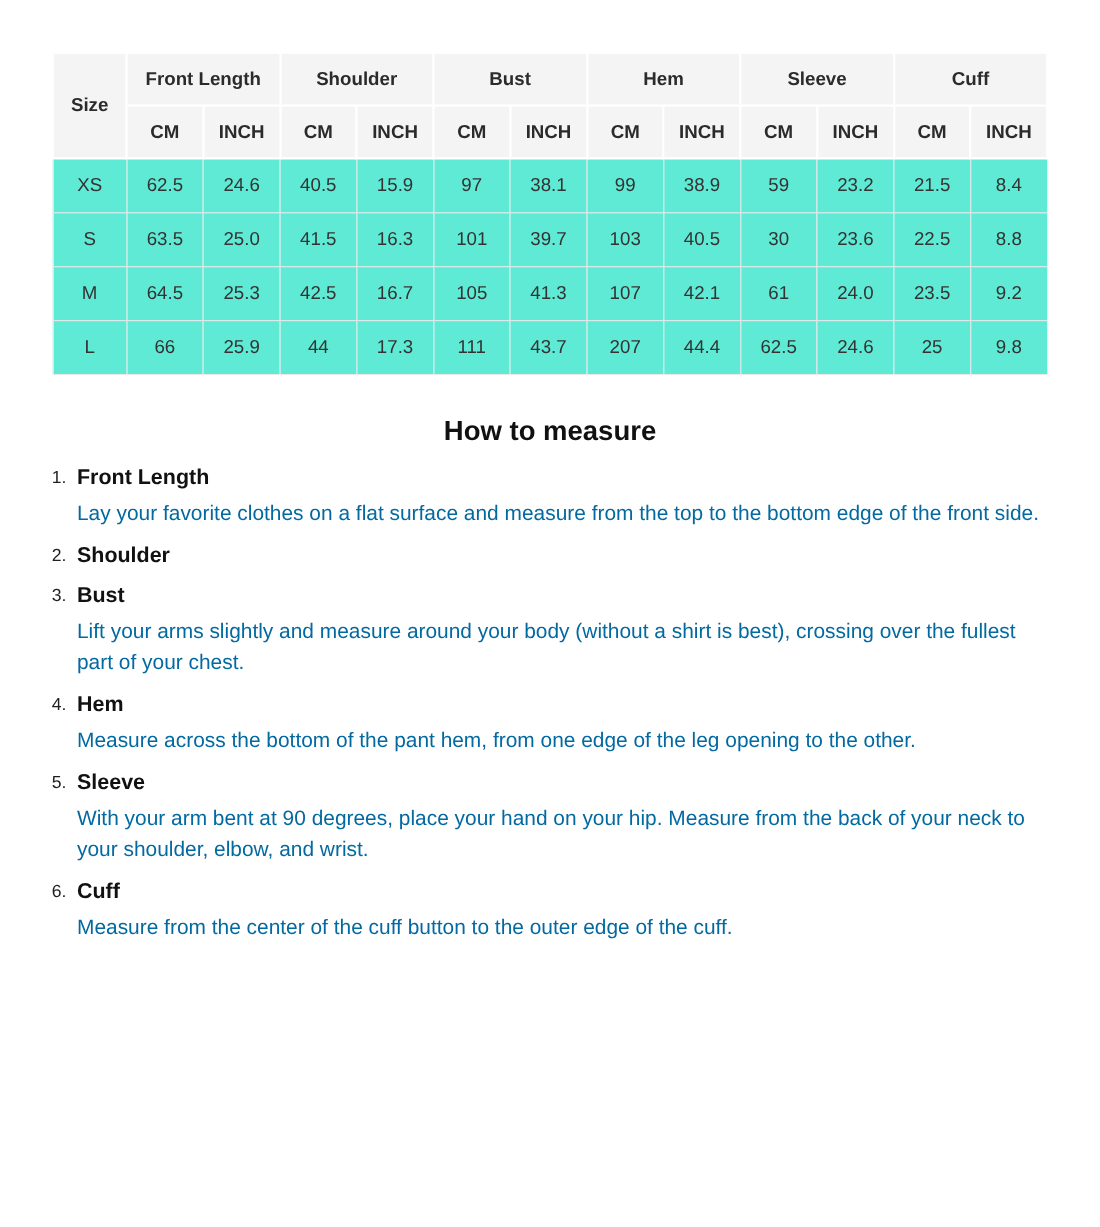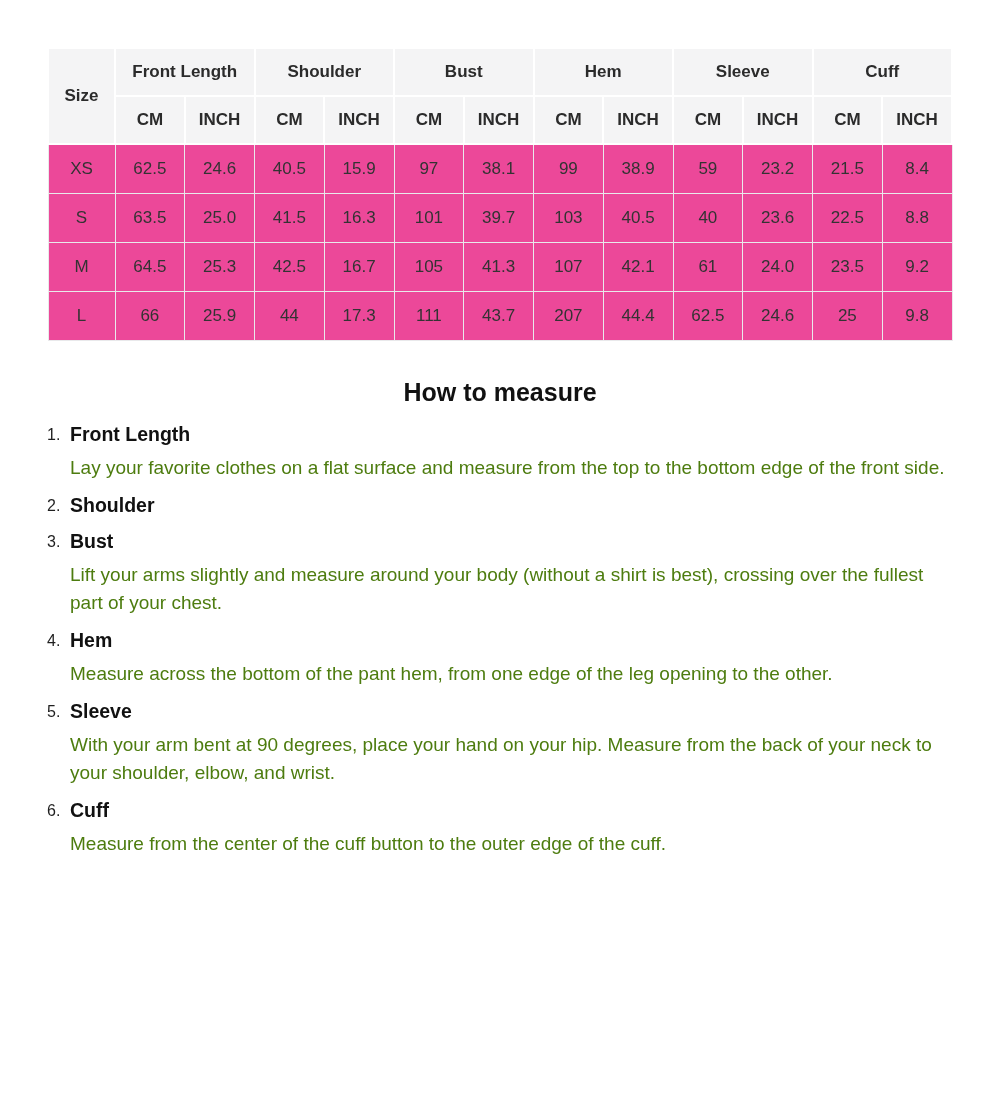"XS" table.size-chart td { background: #ec4899 -> #5eead4 }
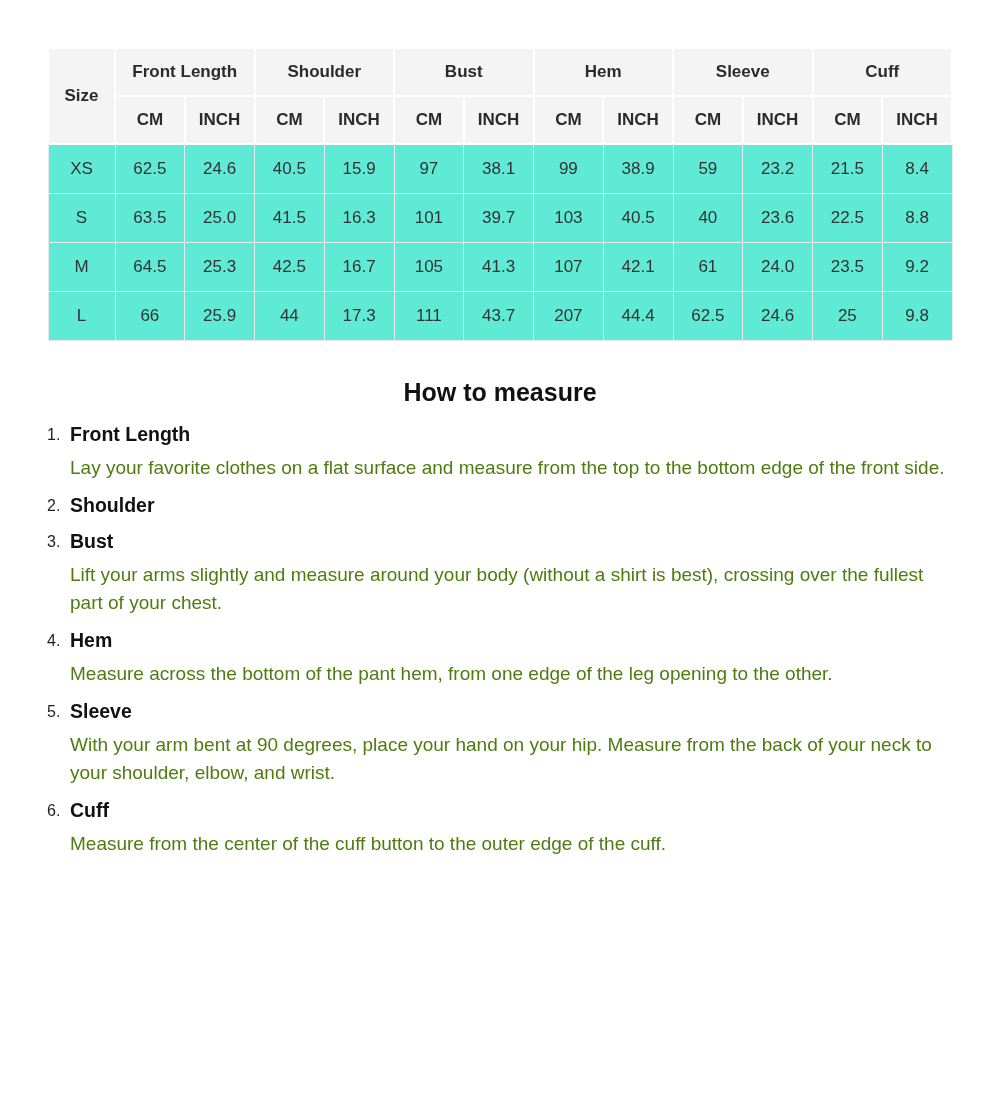"40" td { text: 40 -> 30 }
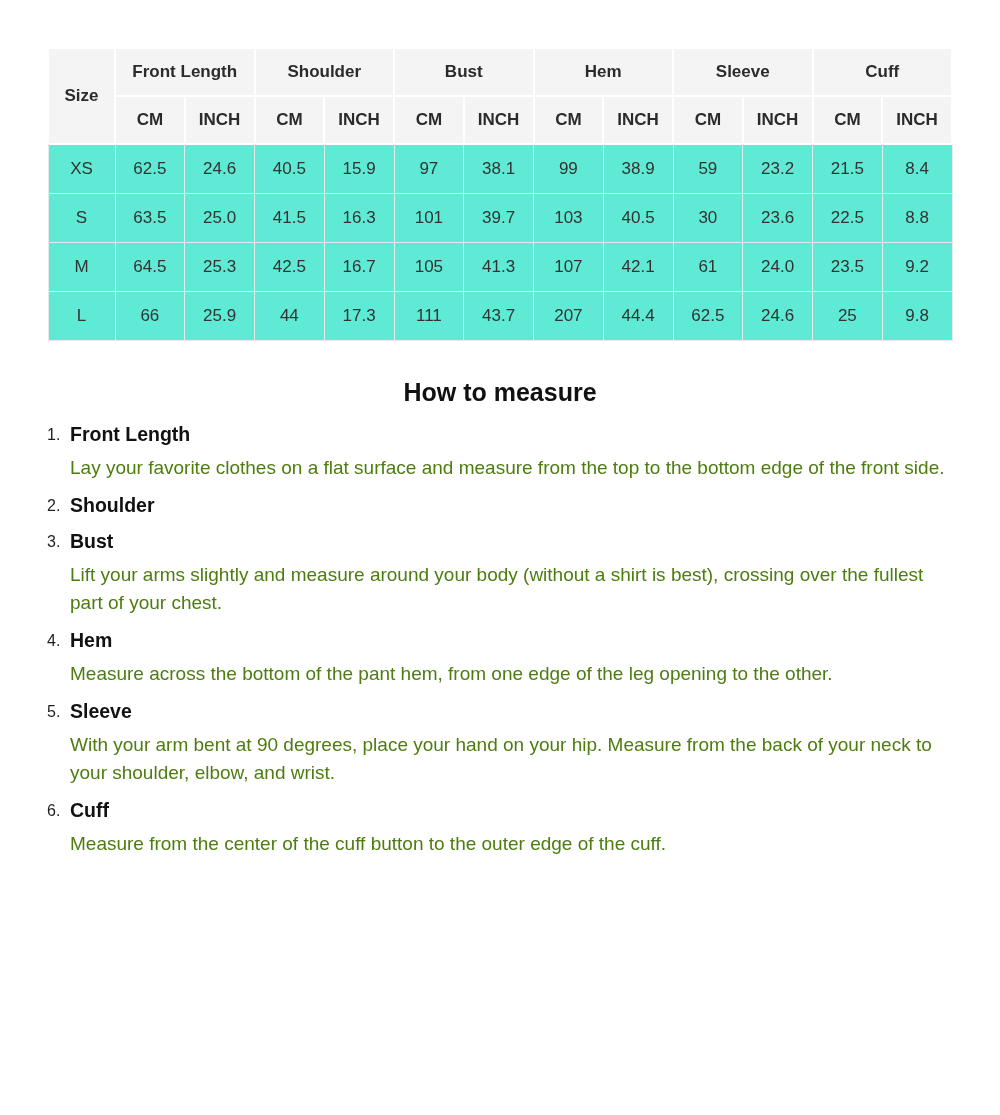"Lay your favorite clothes on" .desc { color: #4d7c0f -> #0369a1 }
